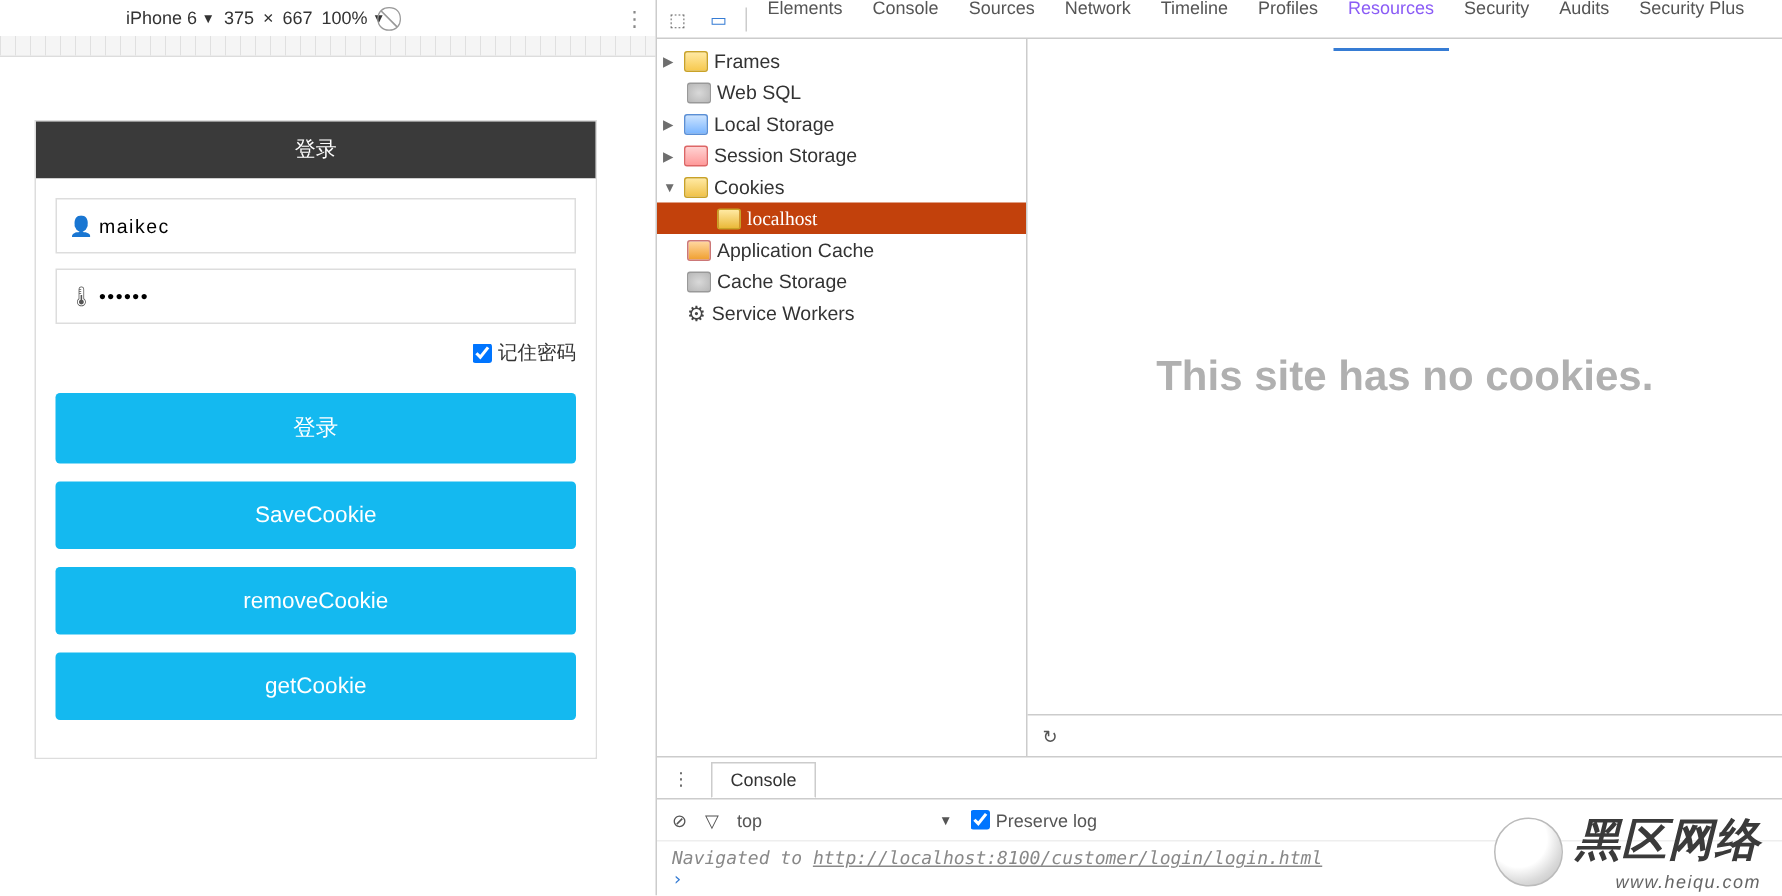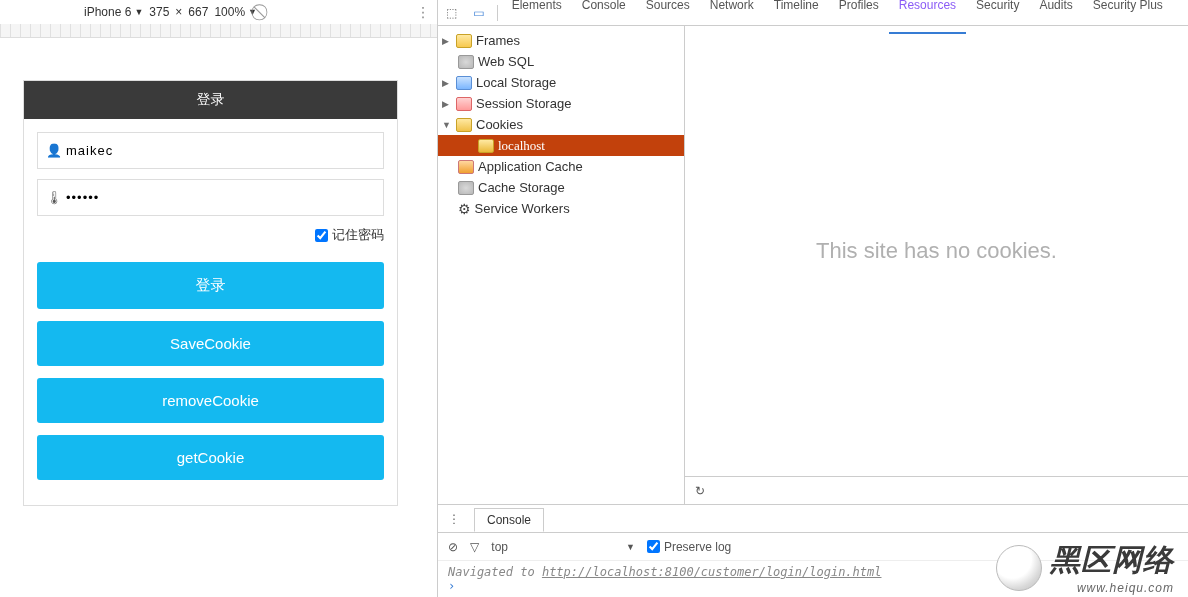"This site has no cookies." .empty-msg { font-size: 22px -> 28px; font-weight: 400 -> 700 }
